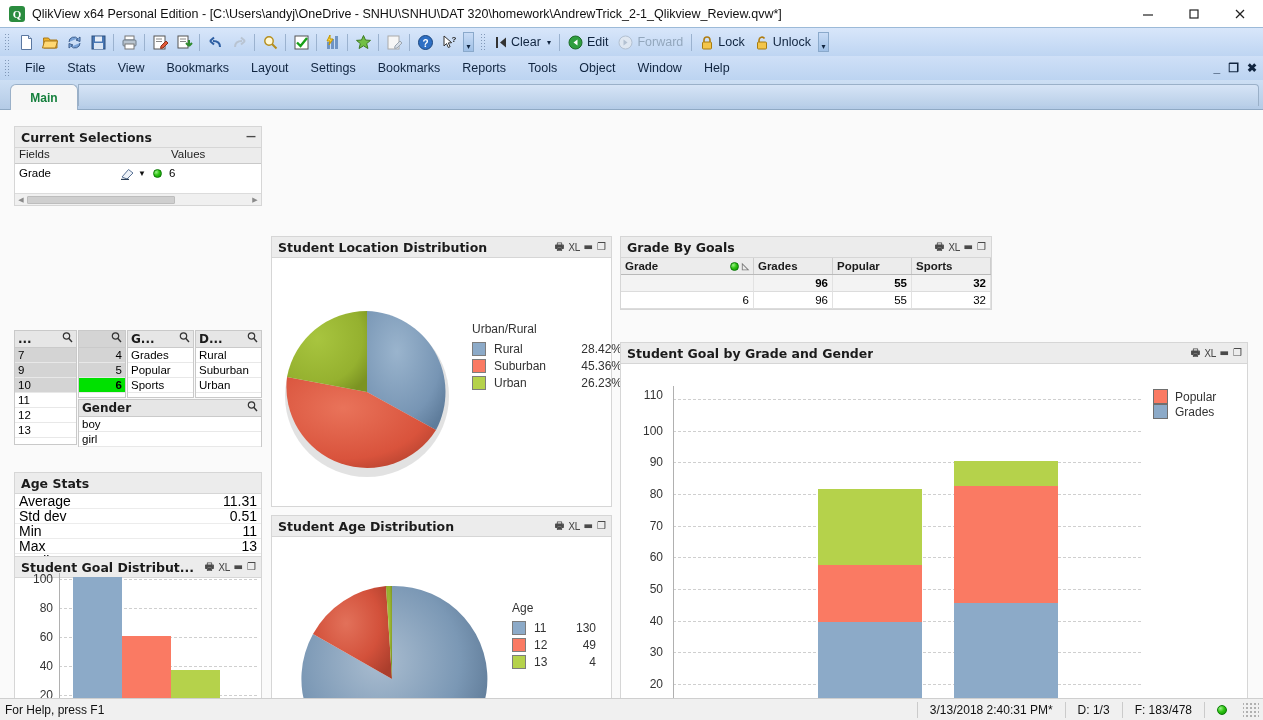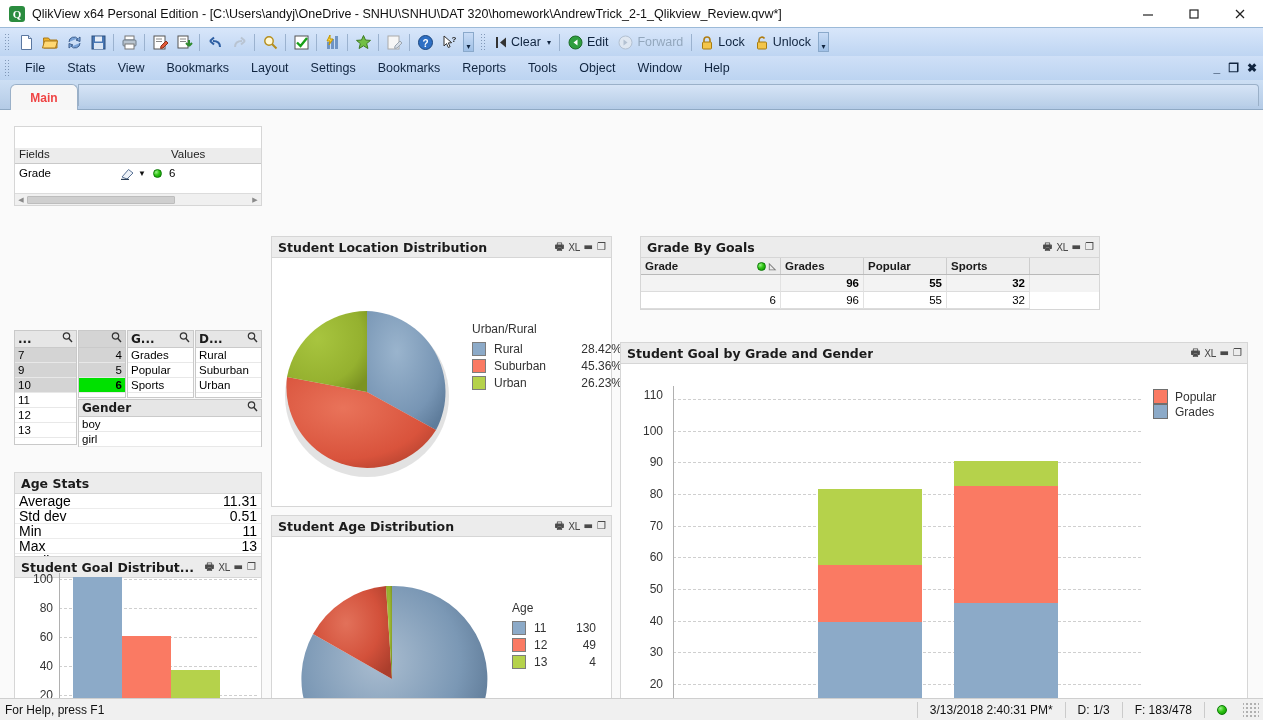"Main" .tab { color: #ef4444 -> #15803d }
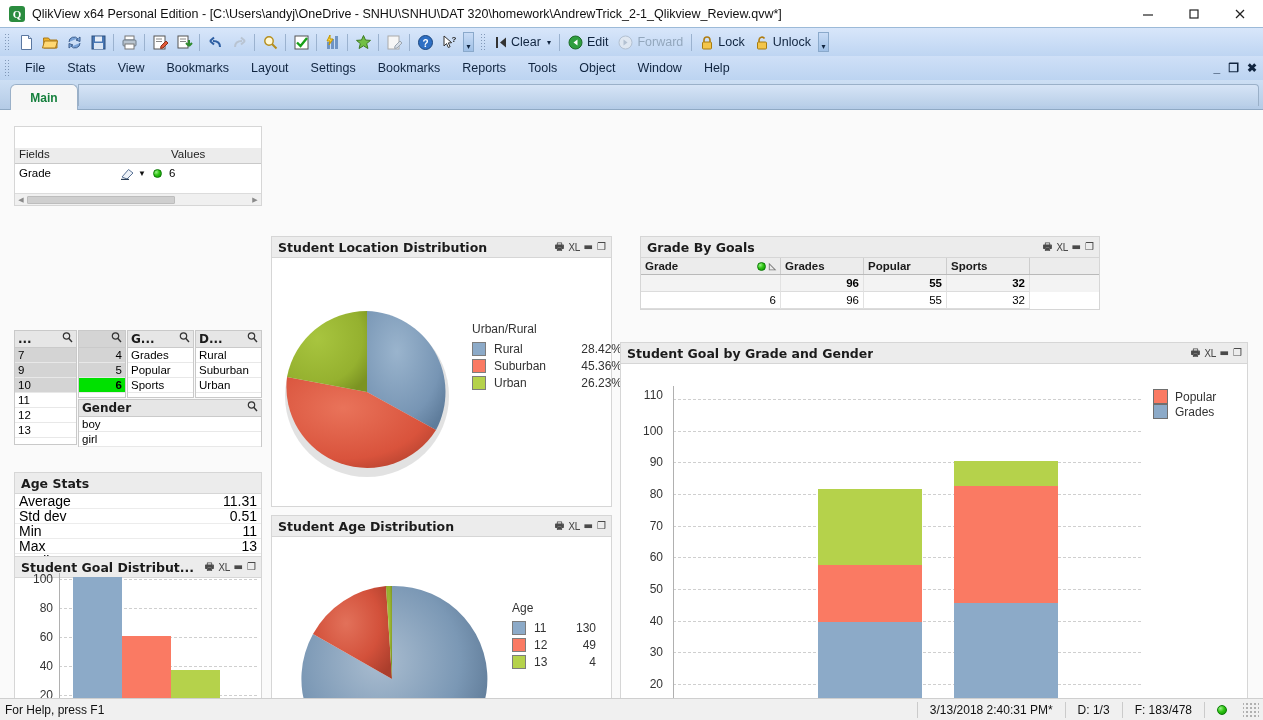"Current Selections" div.obj-caption { html: none -> <div> <span>Current Selections</span> <span> <span>—</span> </span> </div> }
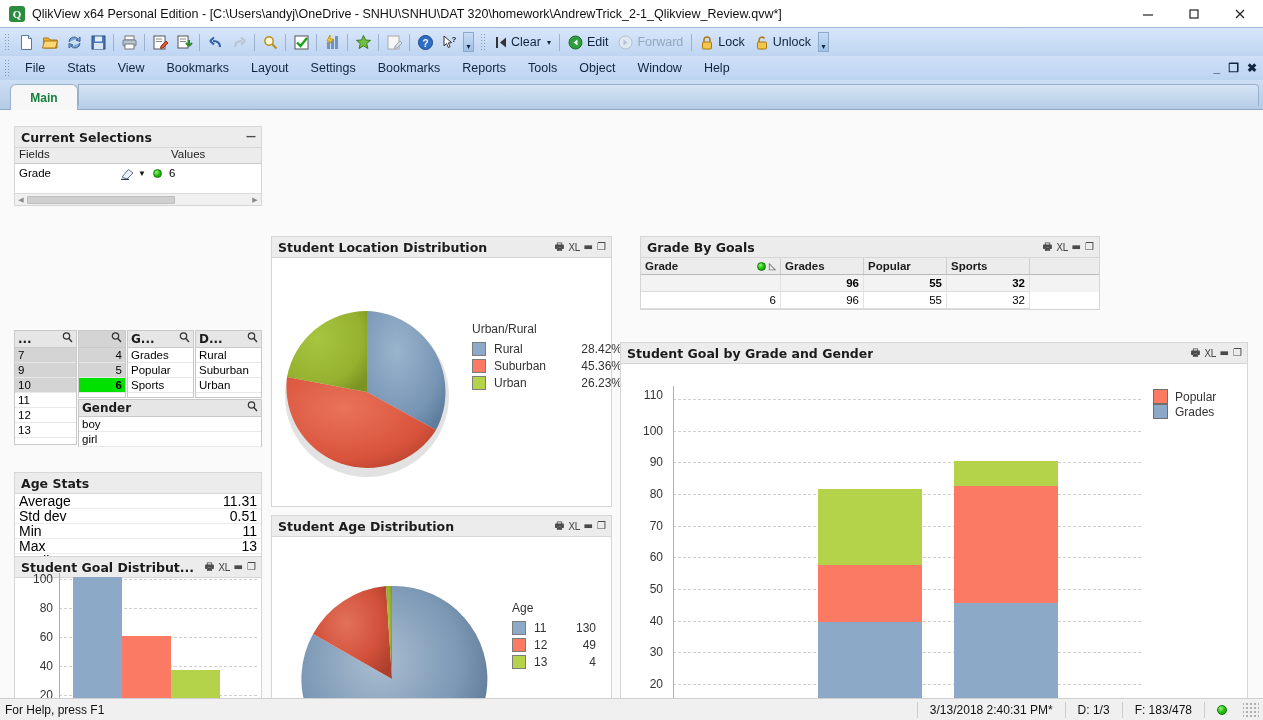"Grade By Goals" #grade-goals { left: 640px -> 620px; width: 460px -> 372px }
